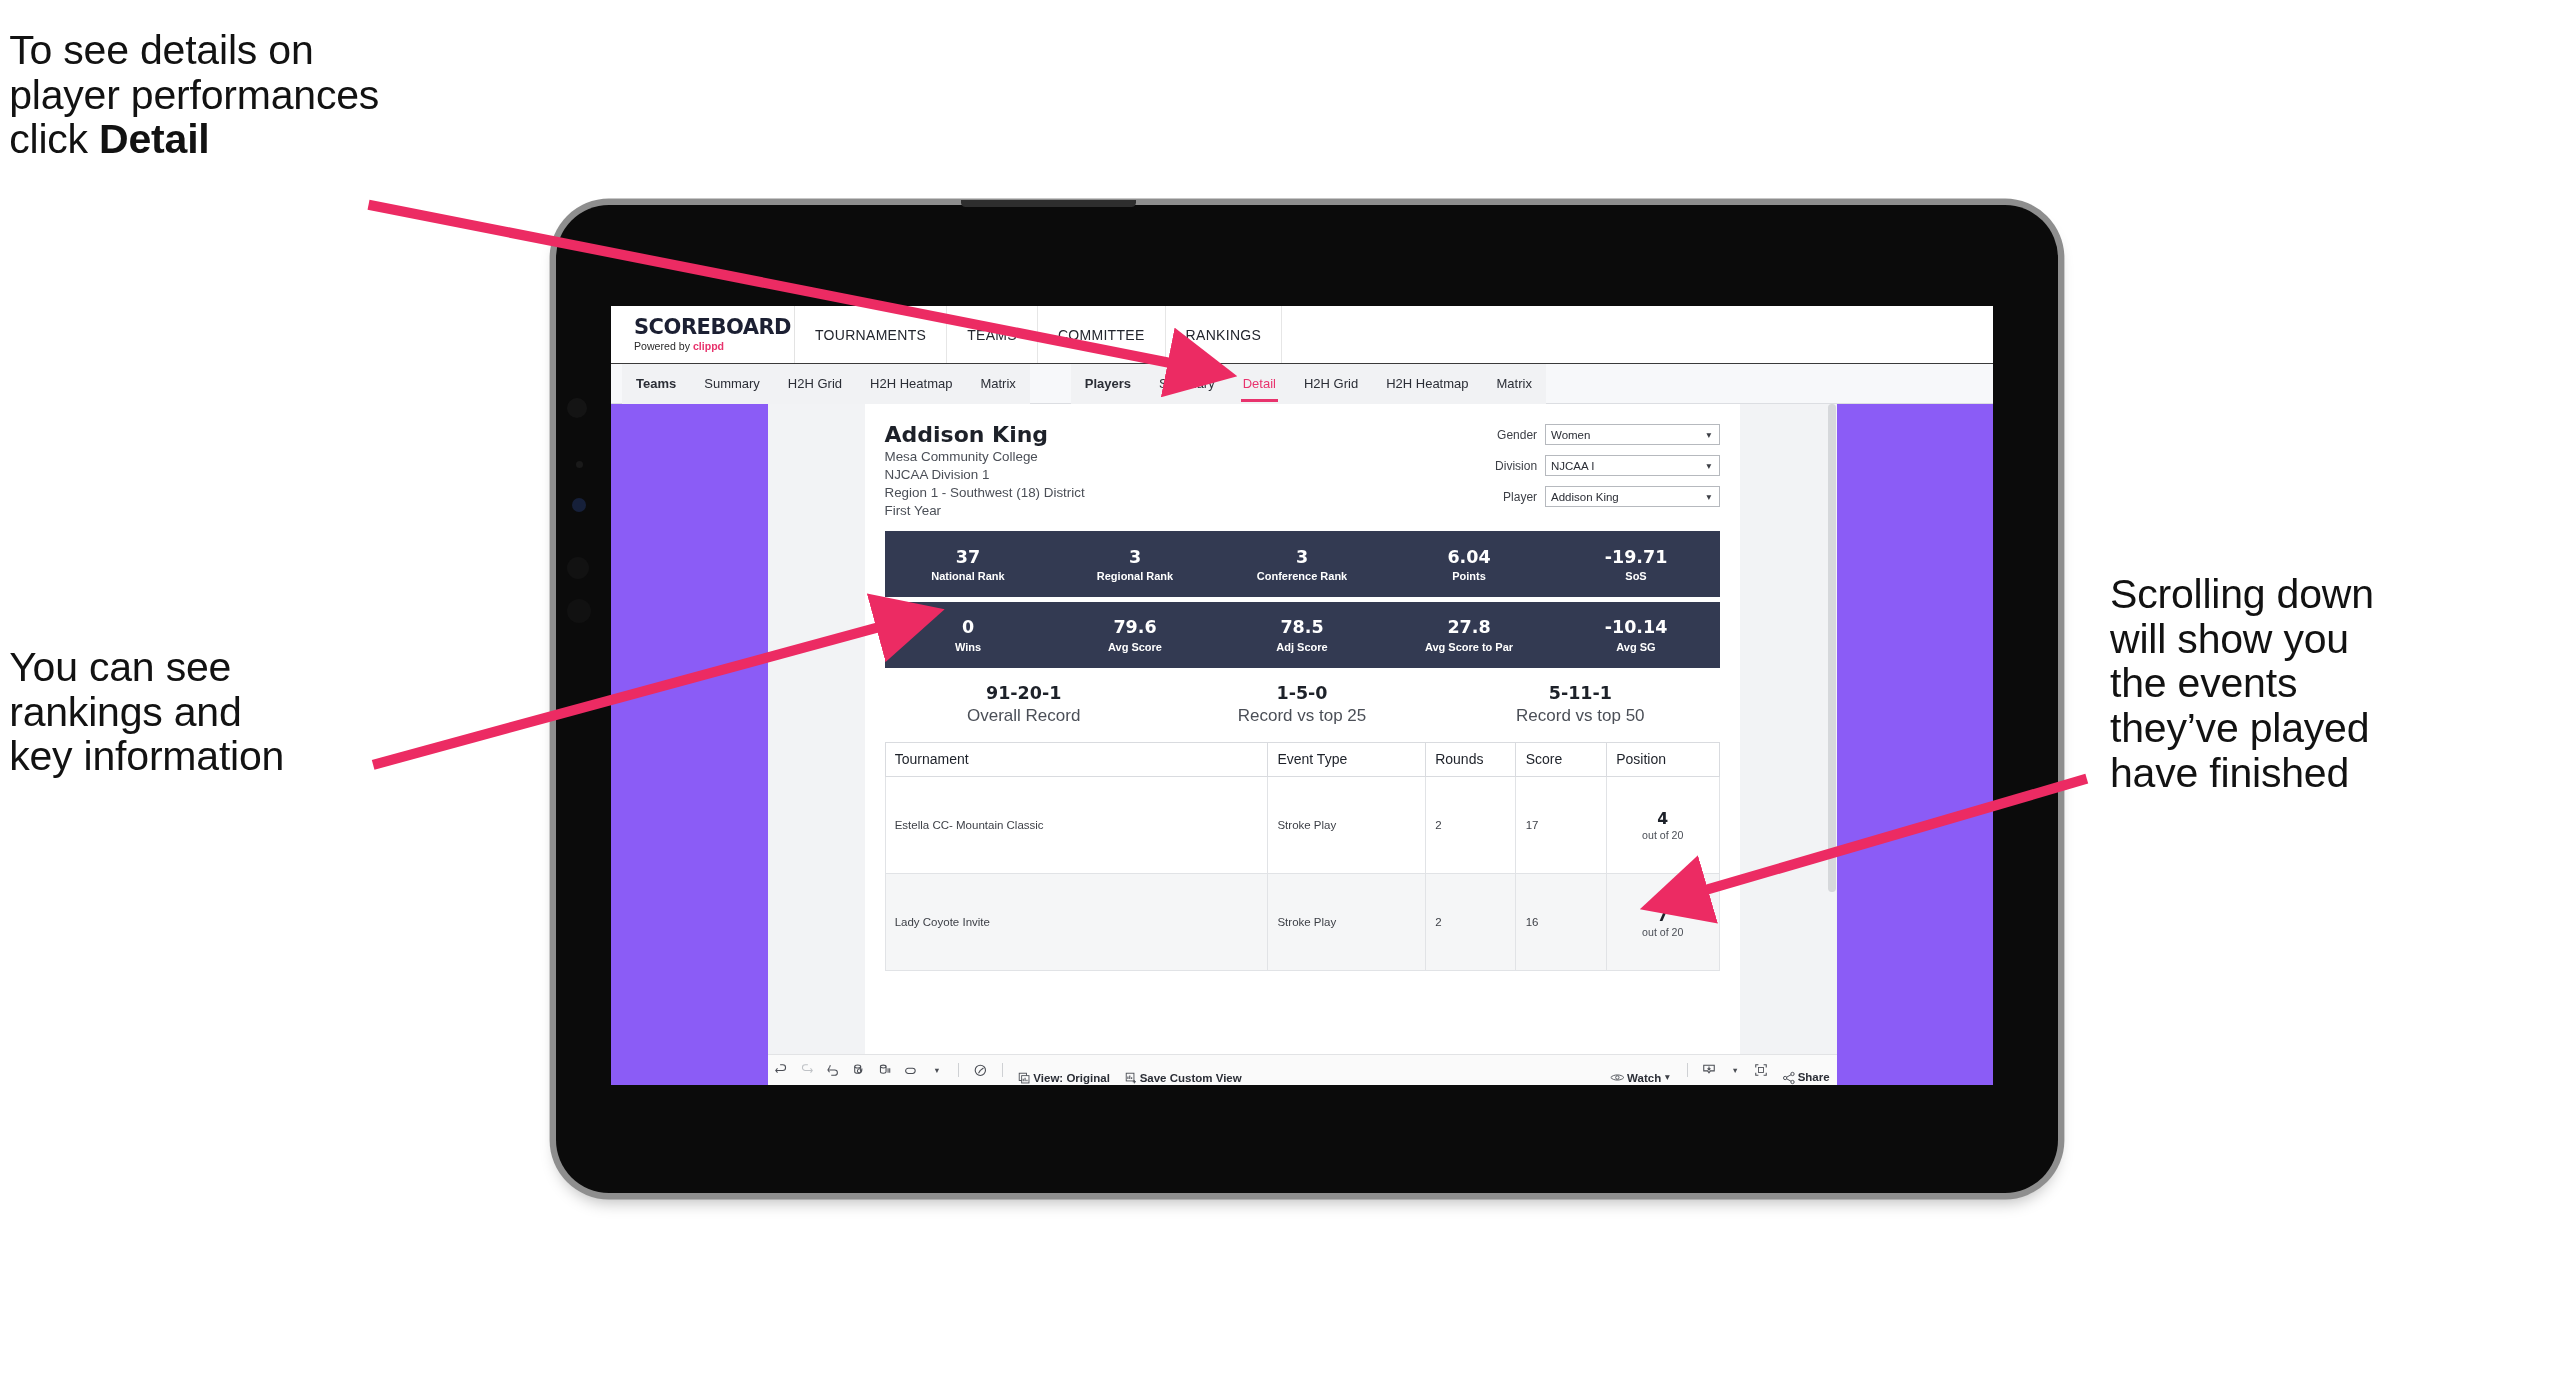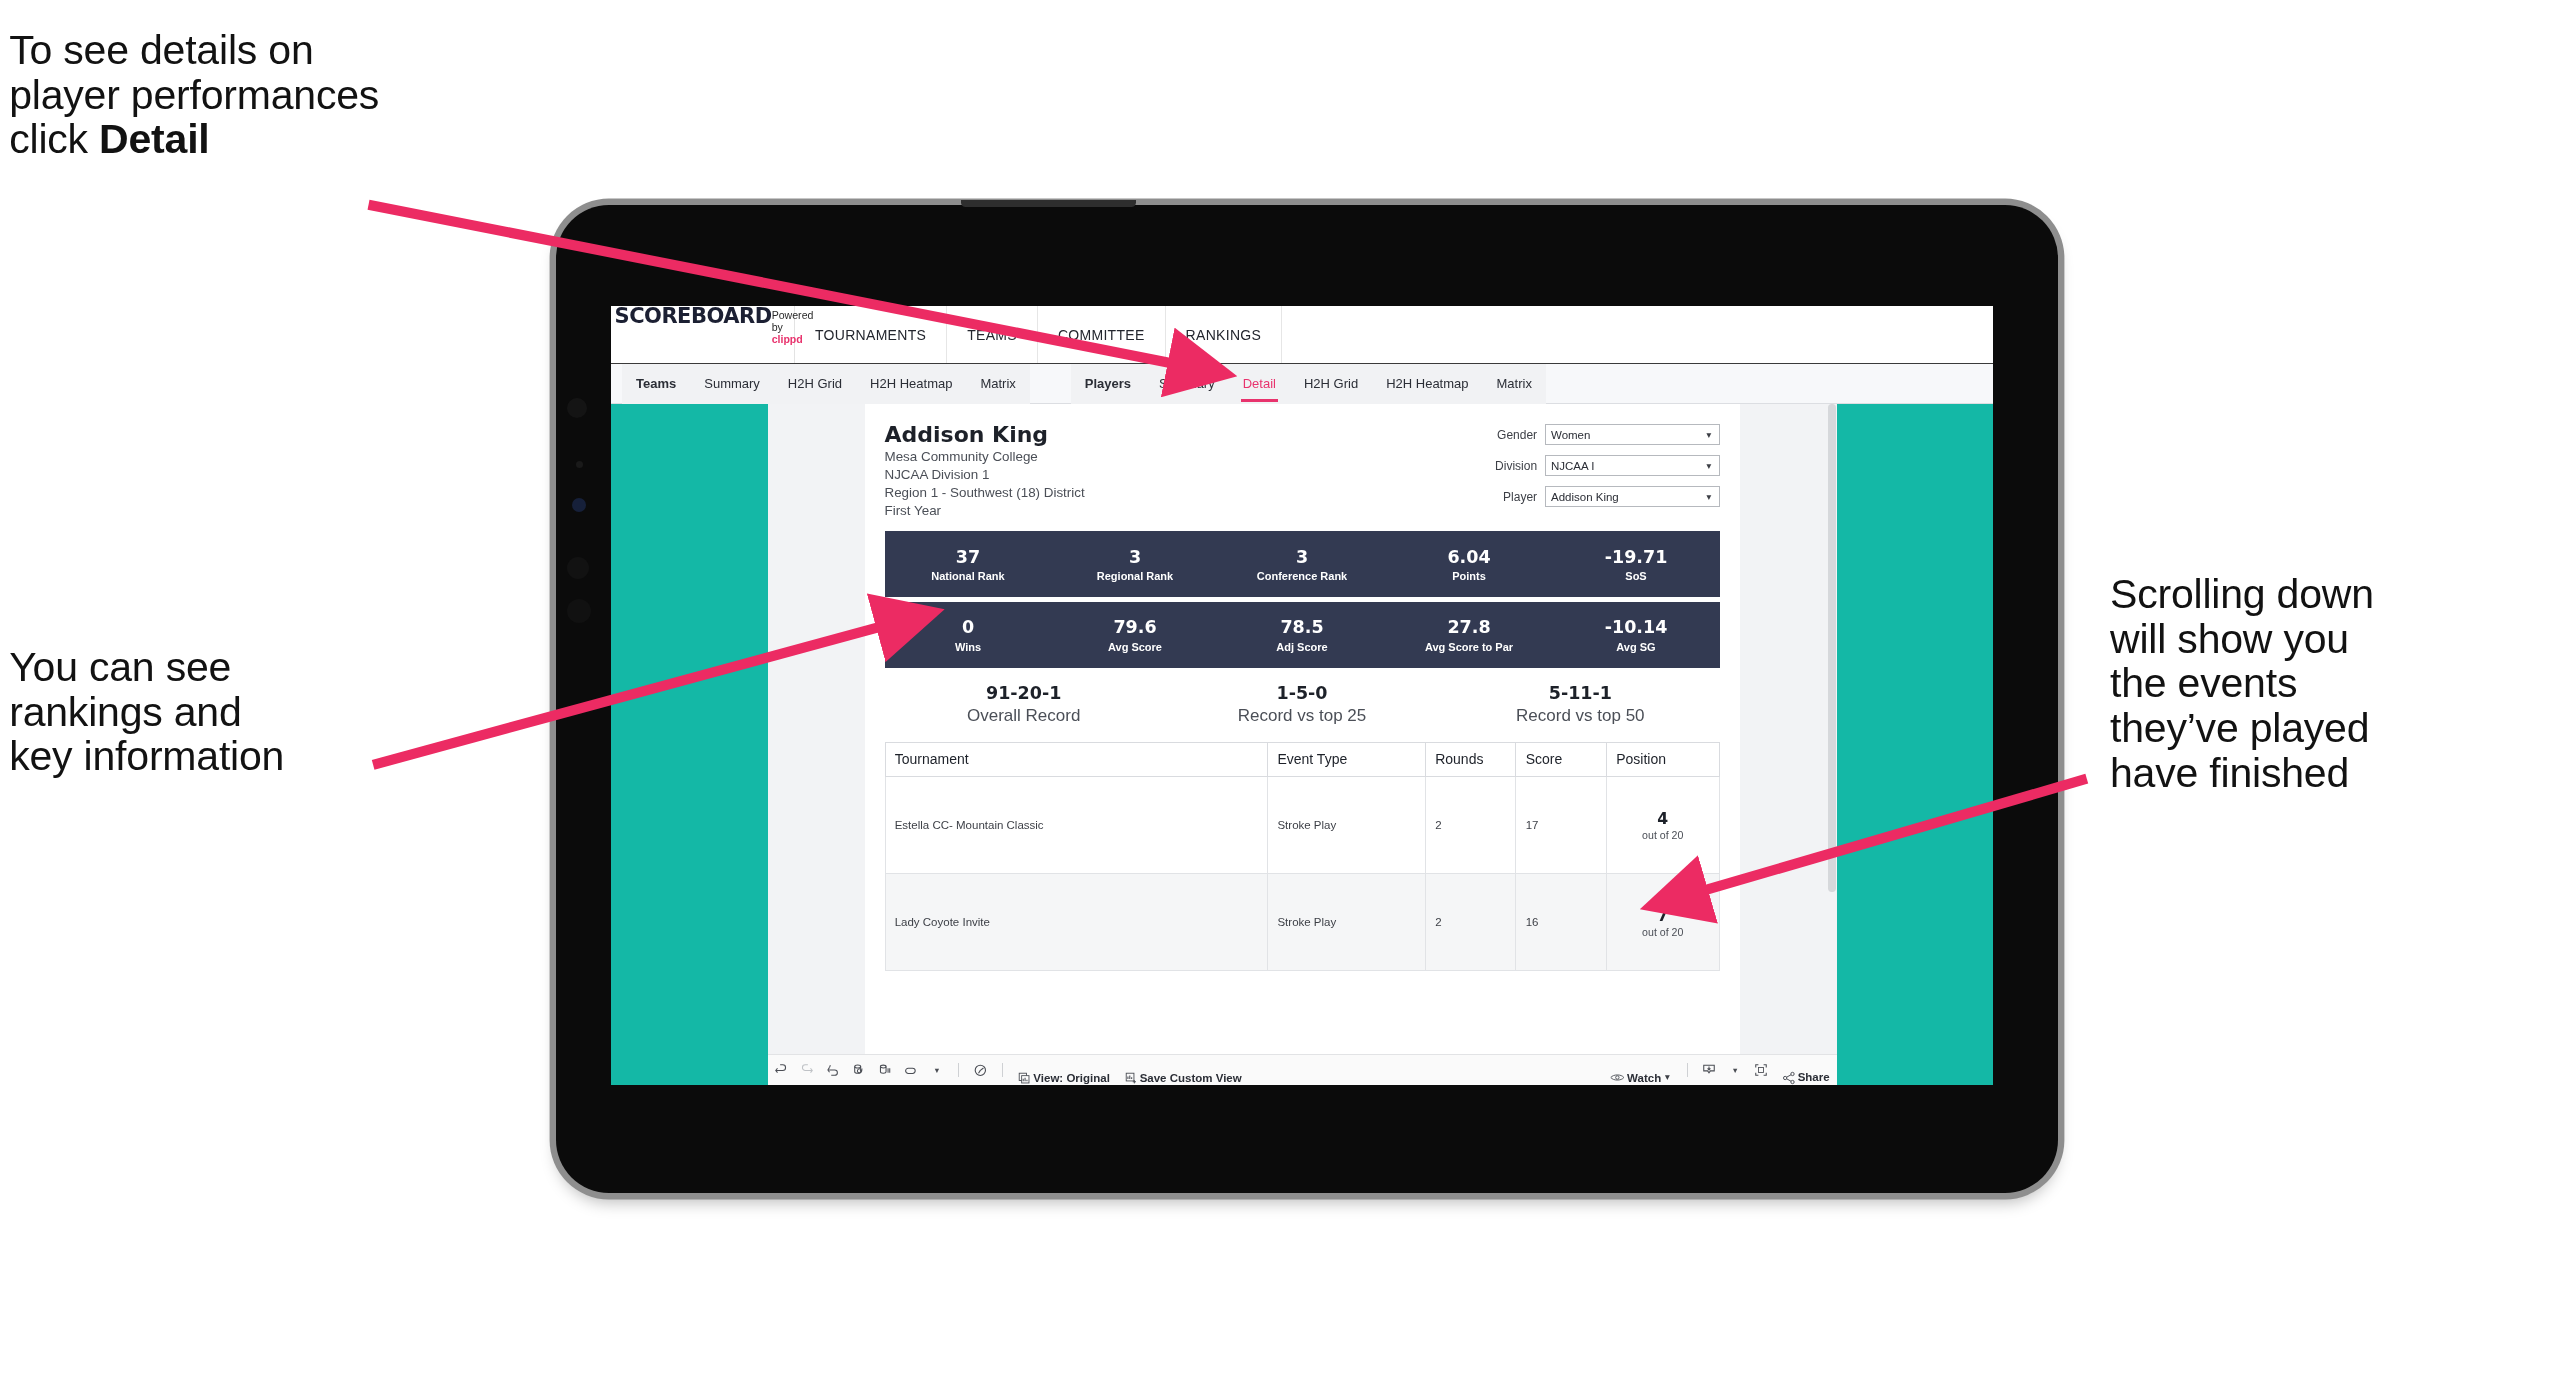"SCOREBOARD" #logo-block { flex-direction: row -> column }
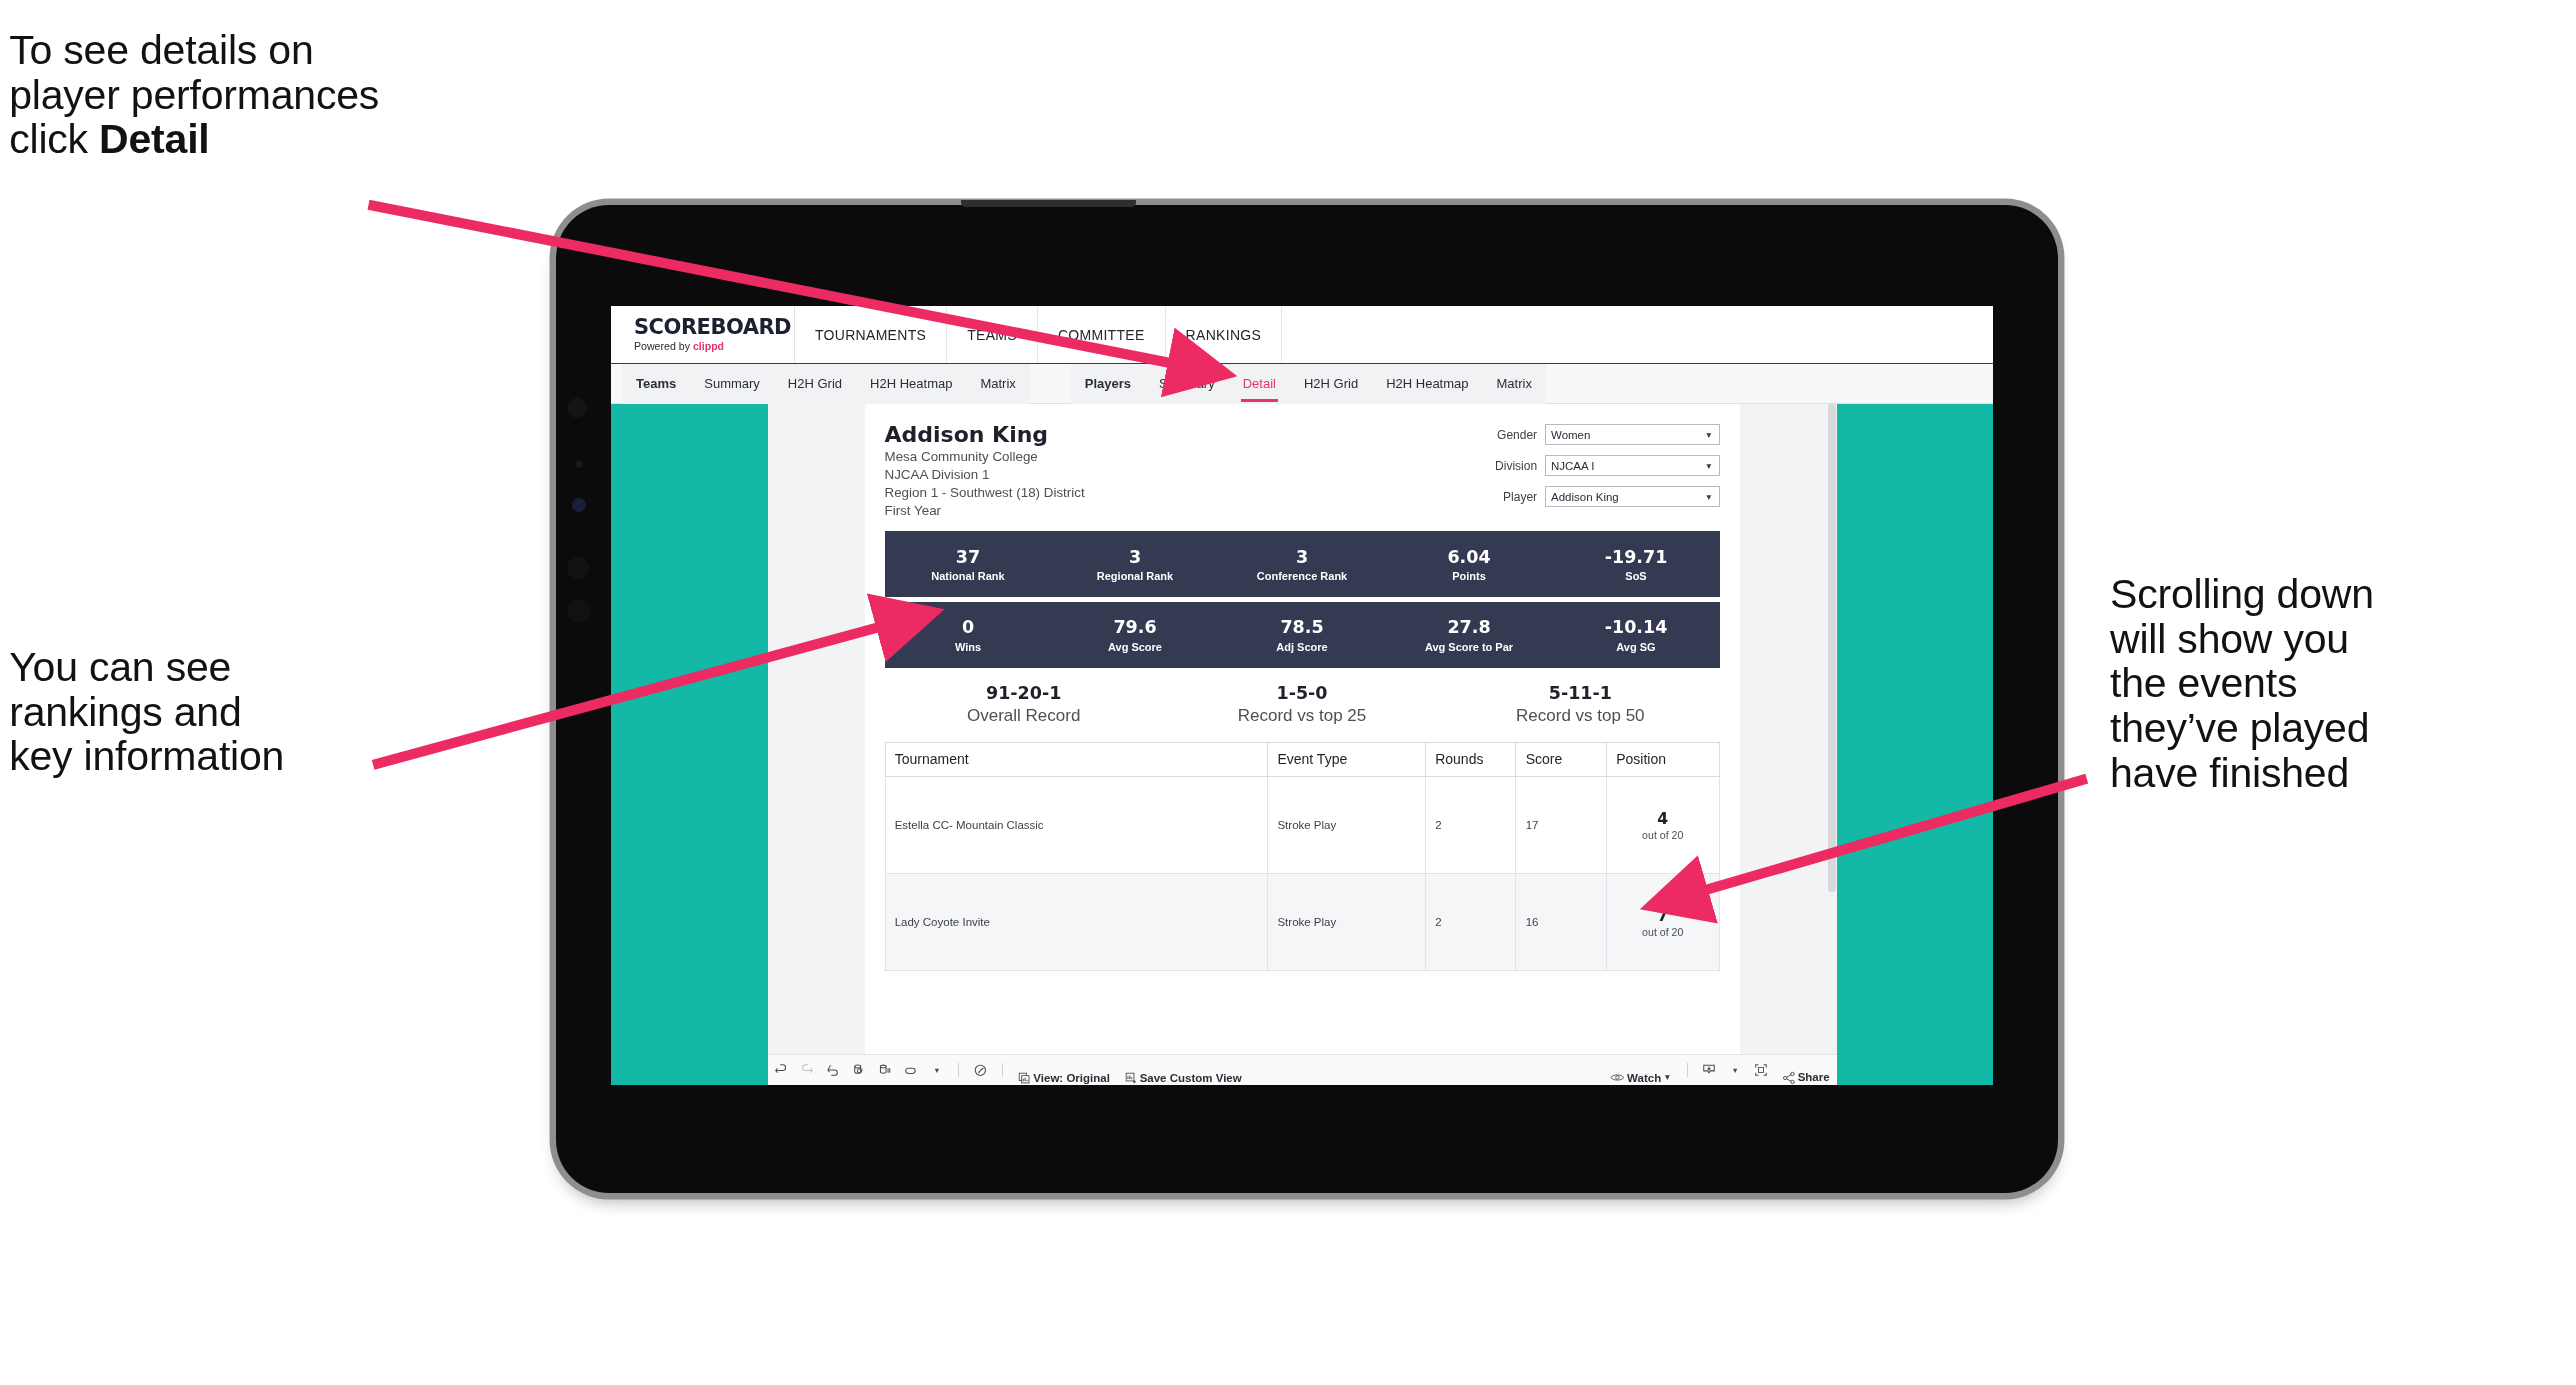"Addison King" #workspace { background: #14b8a6 -> #8b5cf6 }
